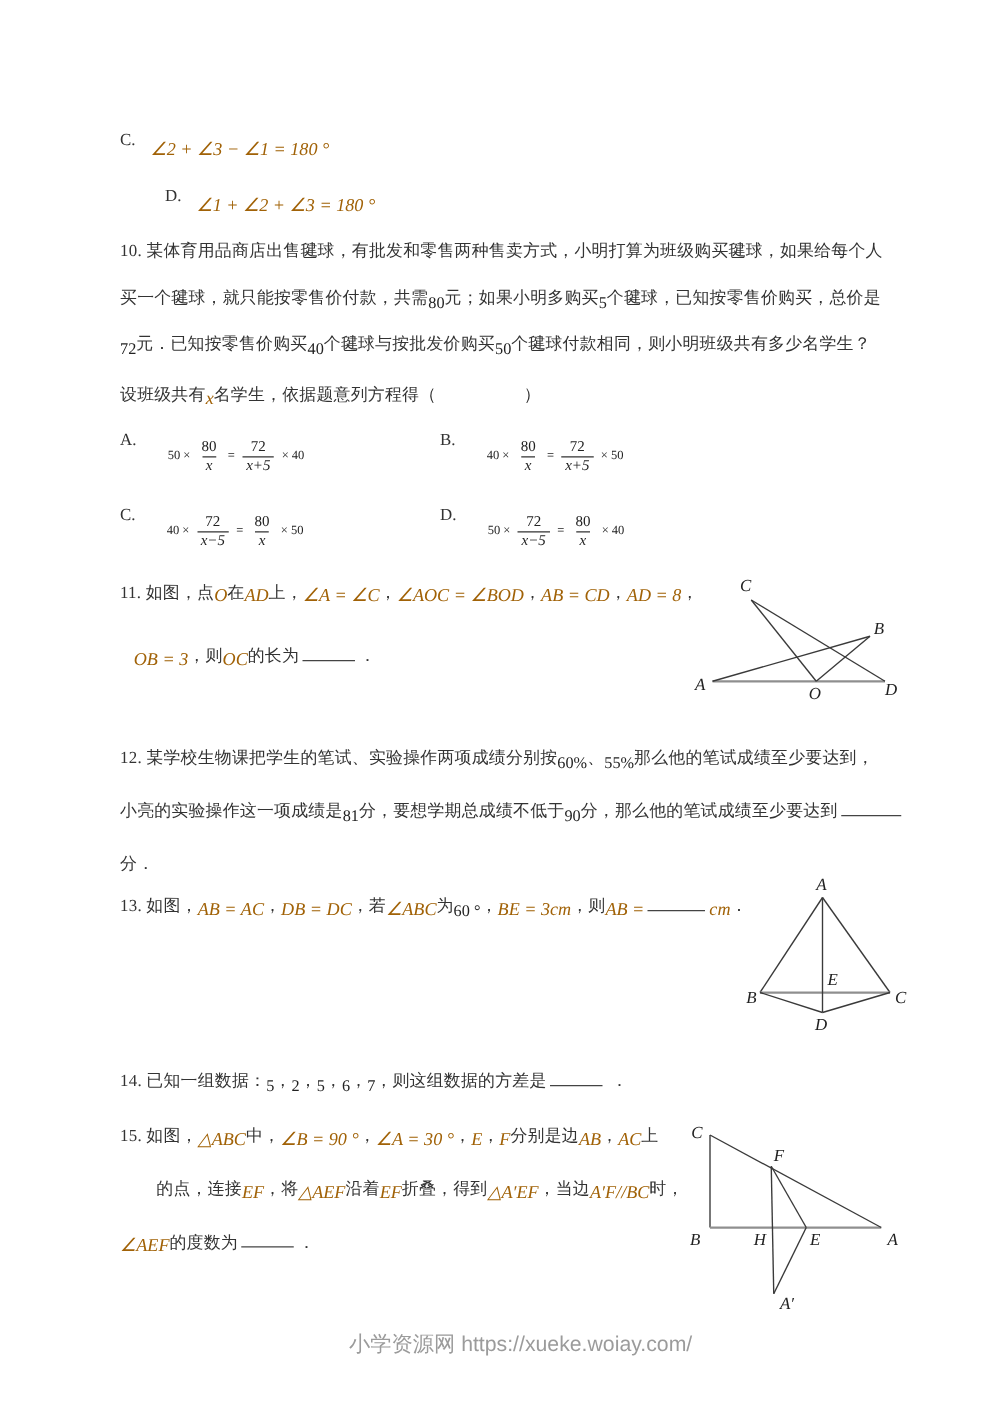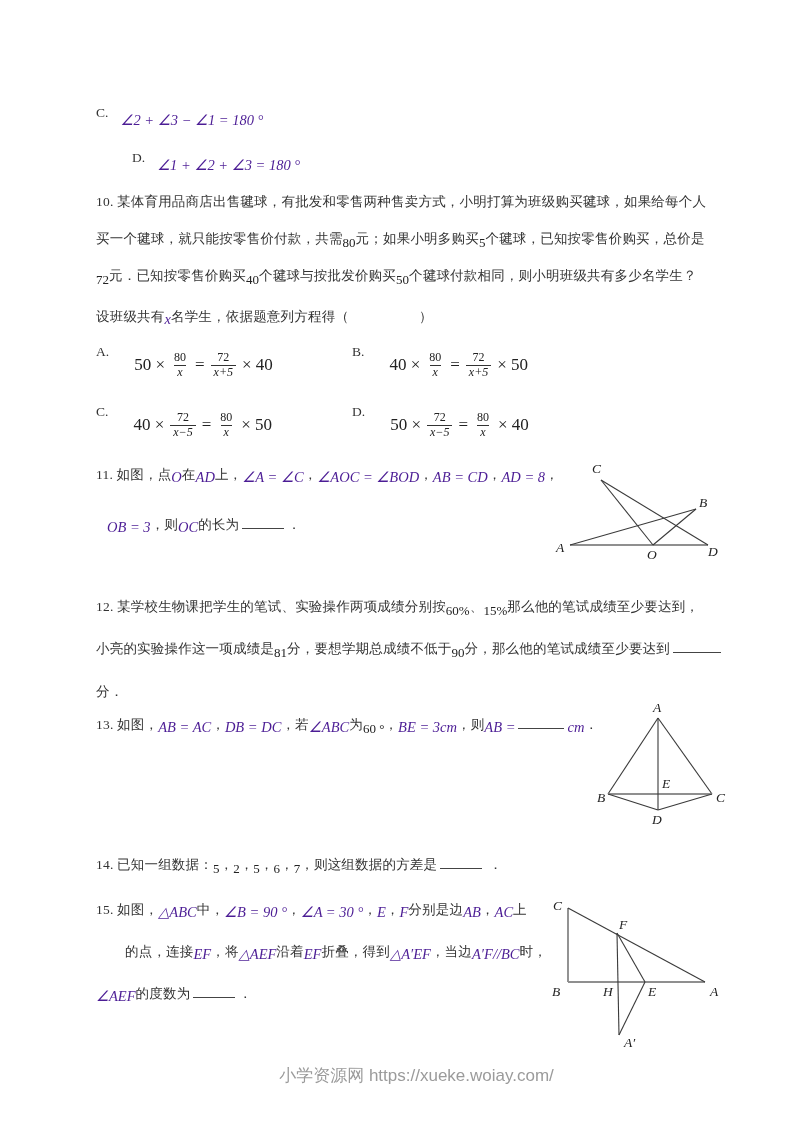"∠2 + ∠3 − ∠1" .seg-m { color: #4c1d95 -> #a16207 }
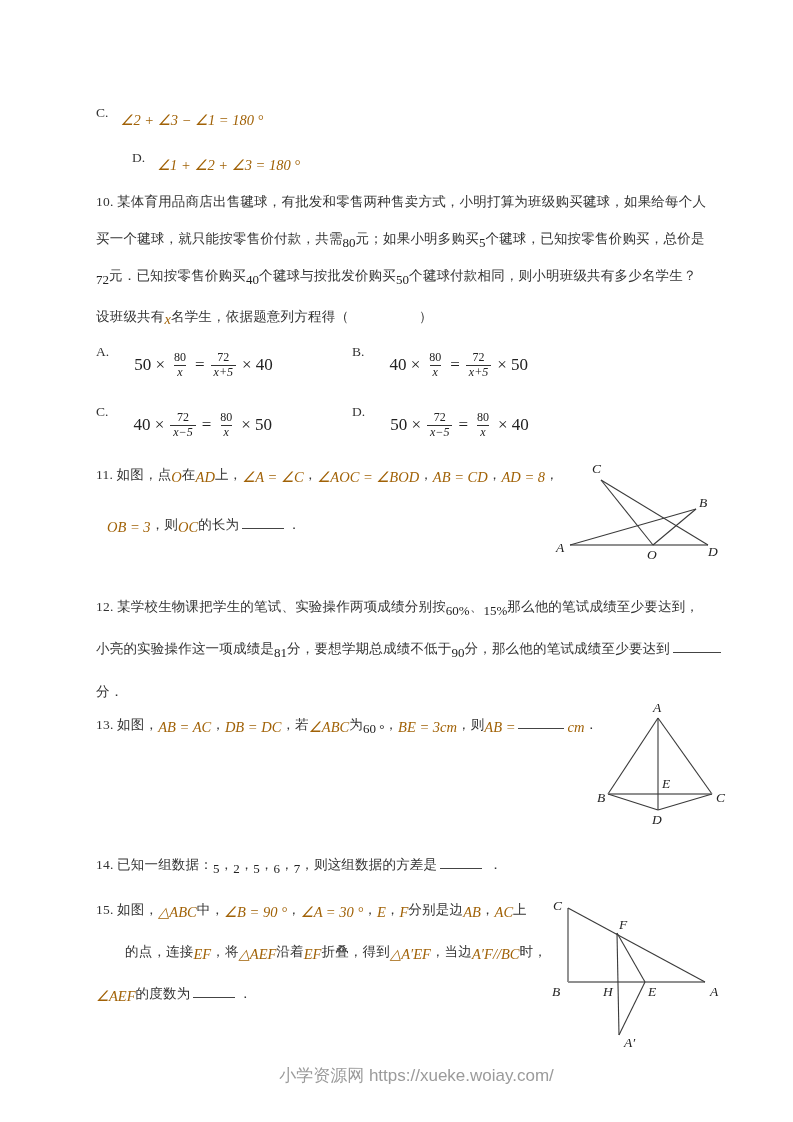"50 ×" .seg-mc { font-size: 17px -> 10px }
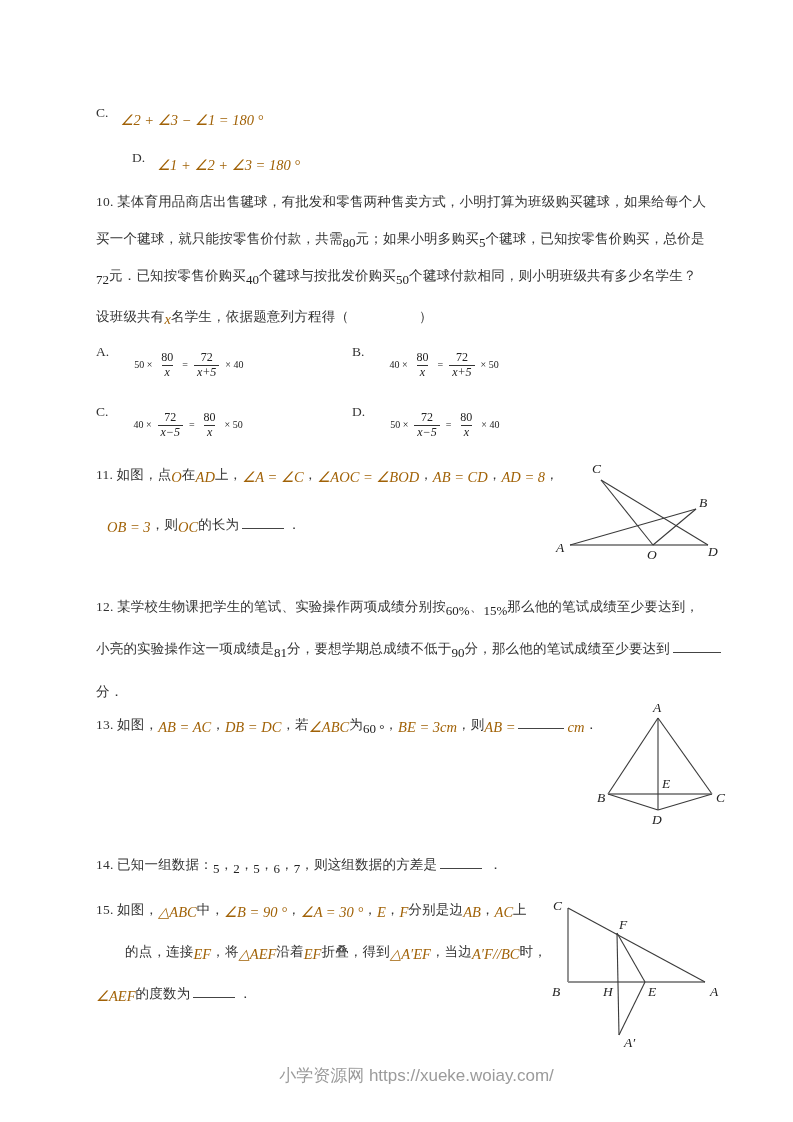"15%" span.seg-mn { text: 15% -> 55% }
